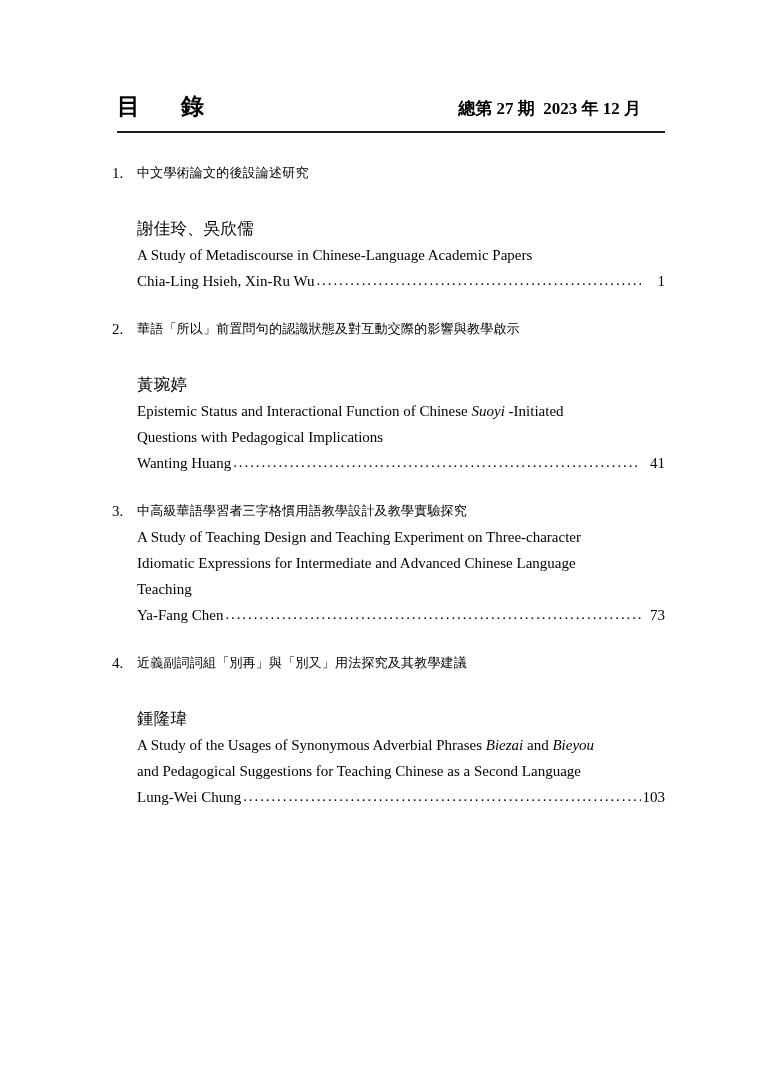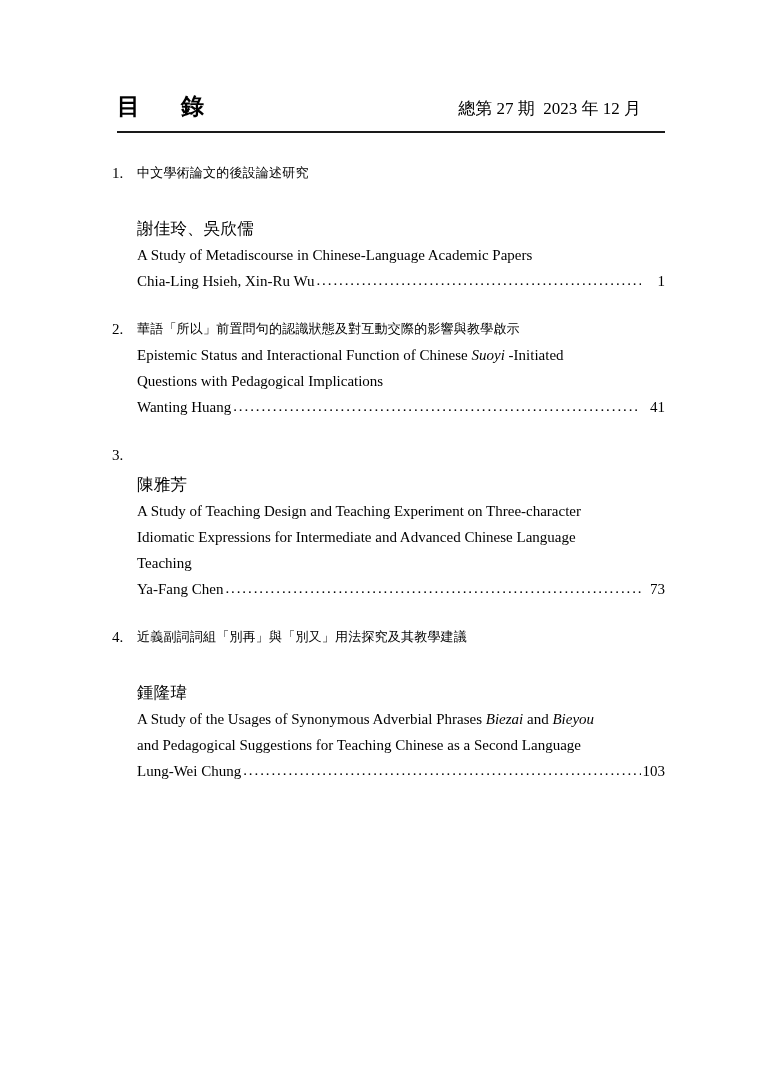"總第 27 期 2023 年" .masthead-issue { font-weight: normal -> bold }
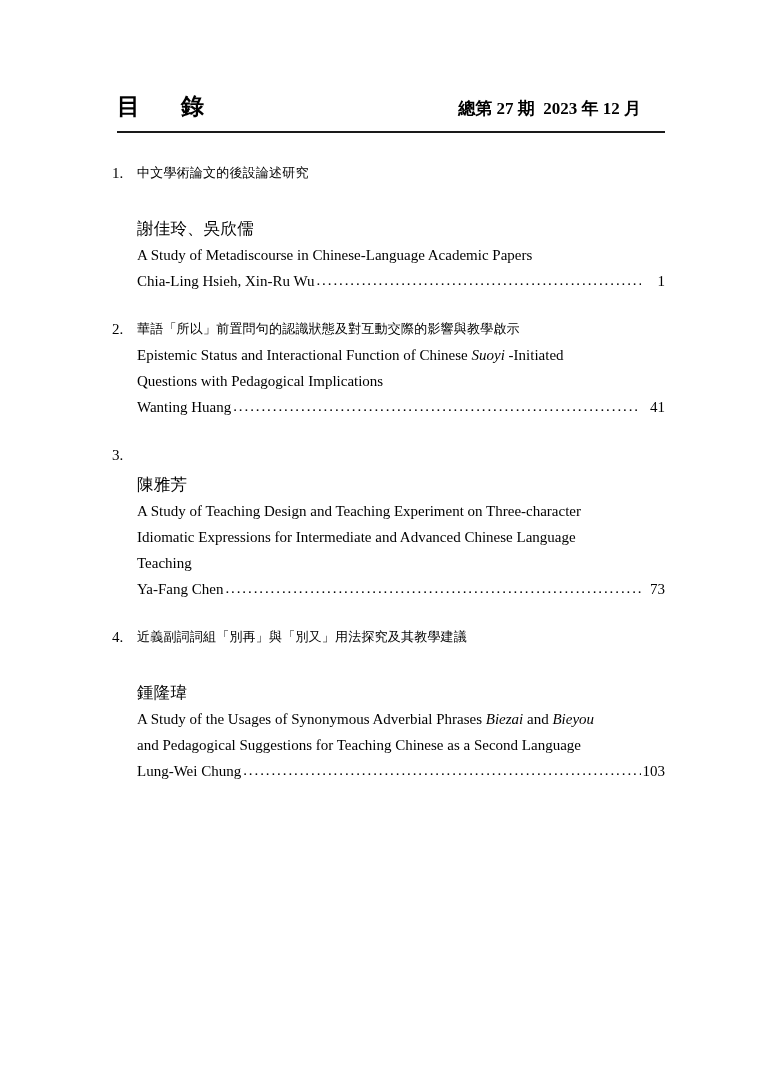"黃琬婷" div.line-cn-author { html: none -> <div>黃琬婷</div> }
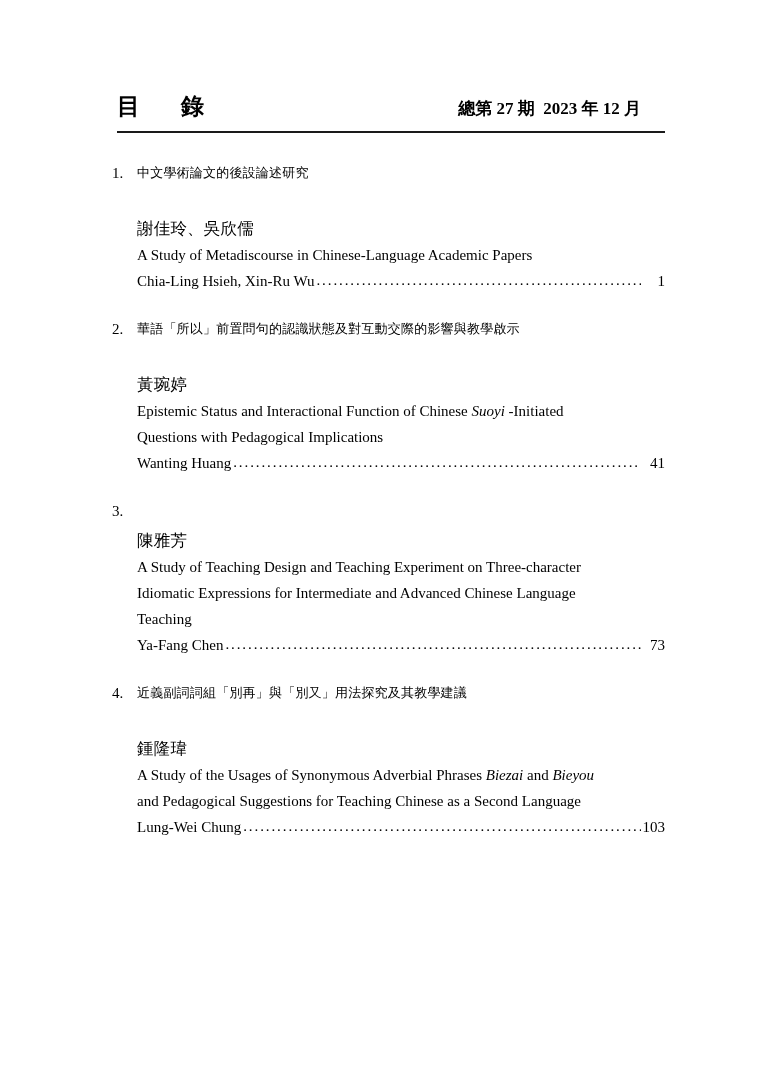"中高級華語學習者三字格慣用語教學設計及教學實驗探究" div.line-cn-title { html: none -> <div>中高級華語學習者三字格慣用語教學設計及教學實驗探究</div> }
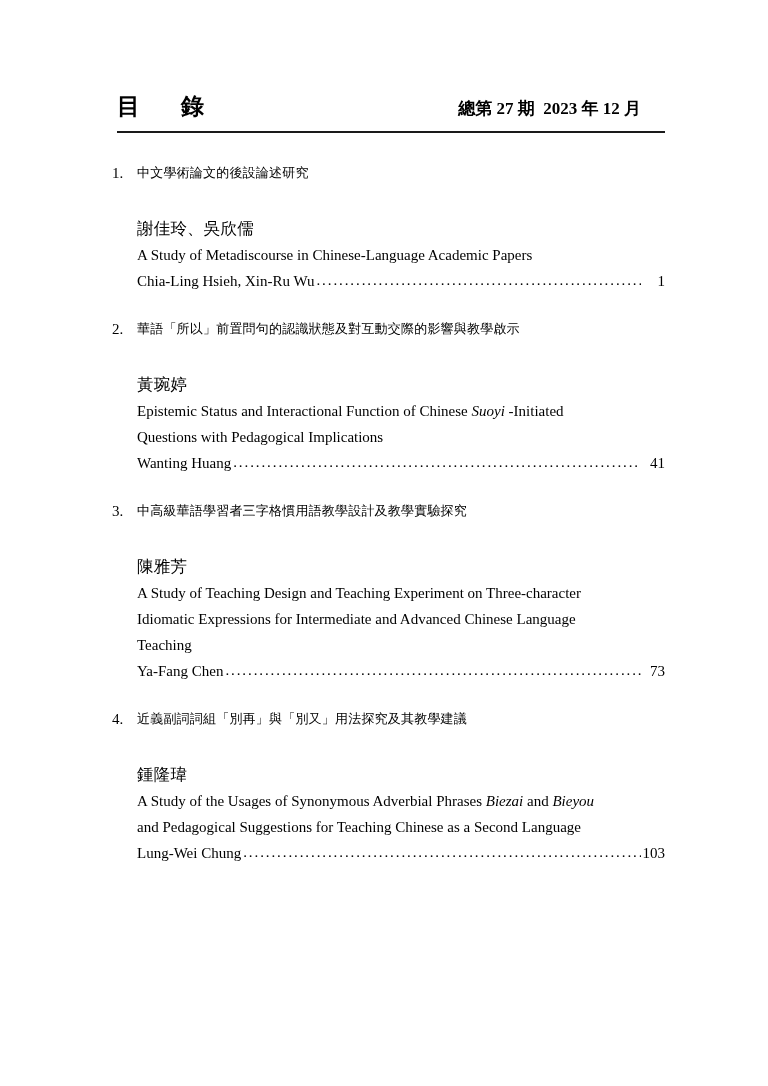"陳雅芳" div.line-cn-author { html: <div>陳雅芳</div> -> none }
